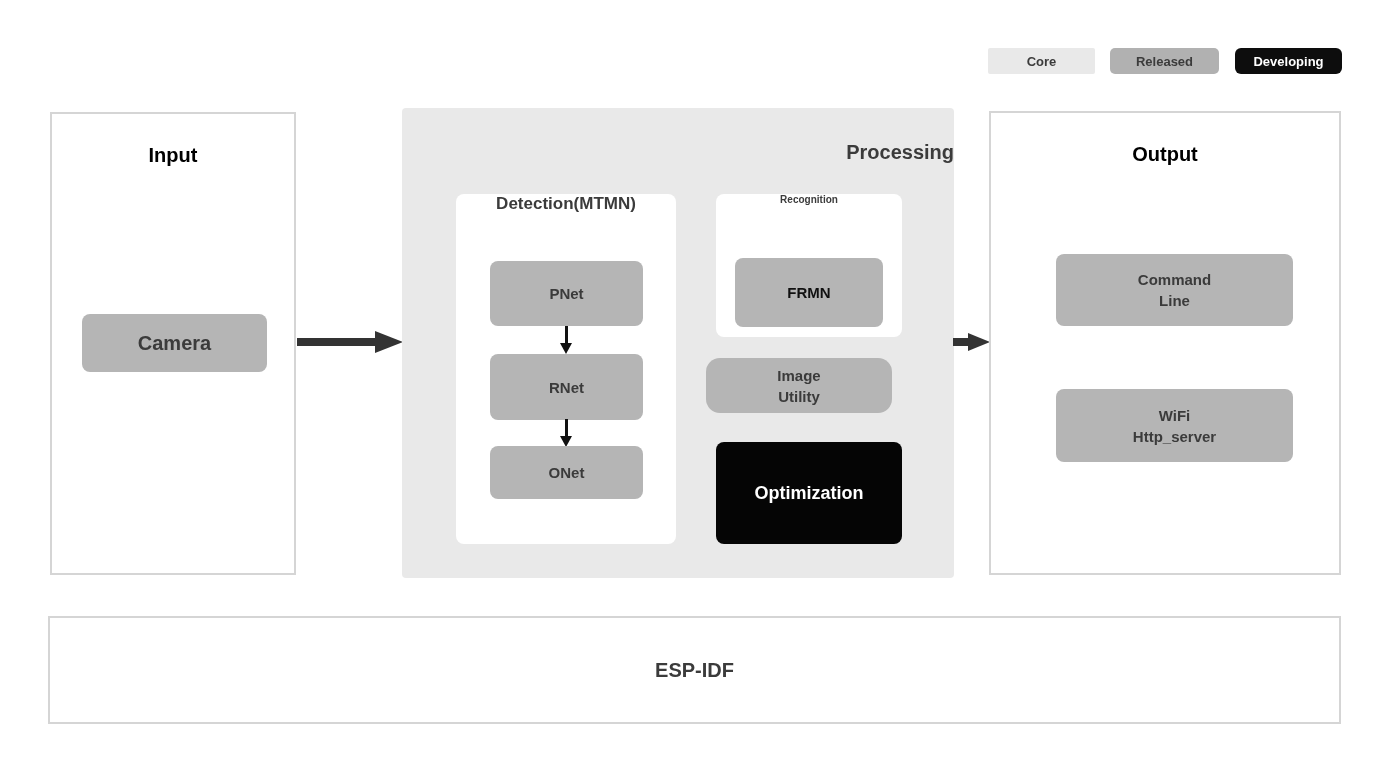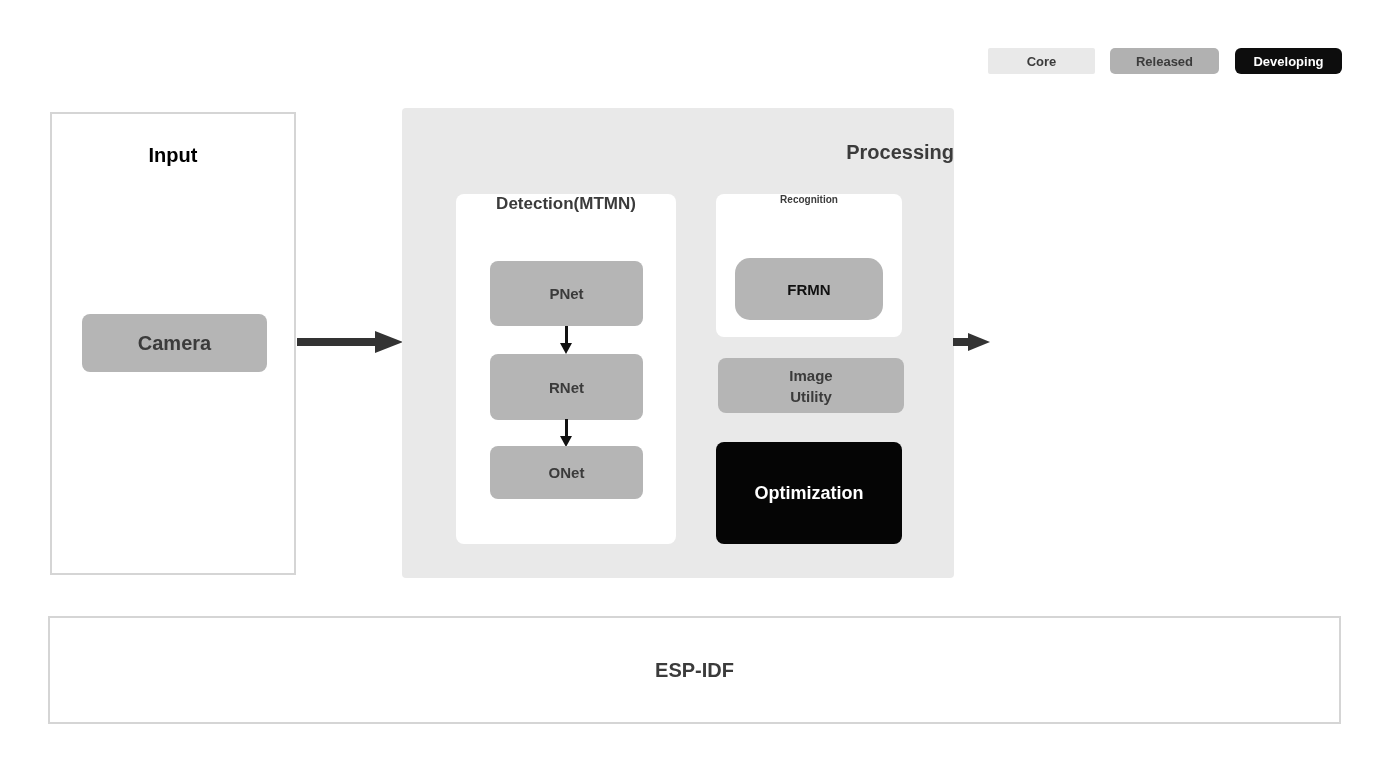"Output" div.panel { html: none -> <div> <span>Output</span> <div> <span>Command</span> <span>Line</span> </div> <div> <span>WiFi</span> <span>Http_server</span> </div> </div> }
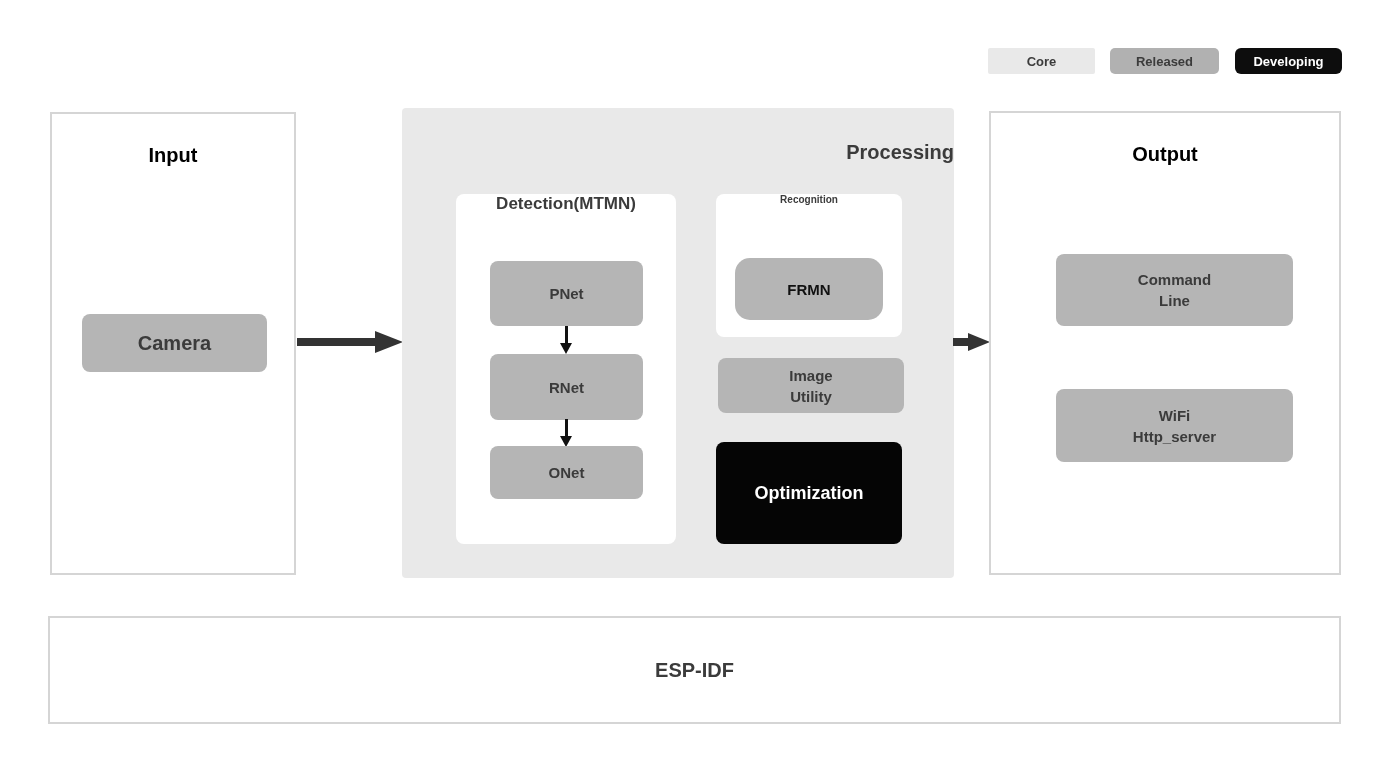"FRMN" .node-frmn { border-radius: 15px -> none; height: 62px -> 69px }
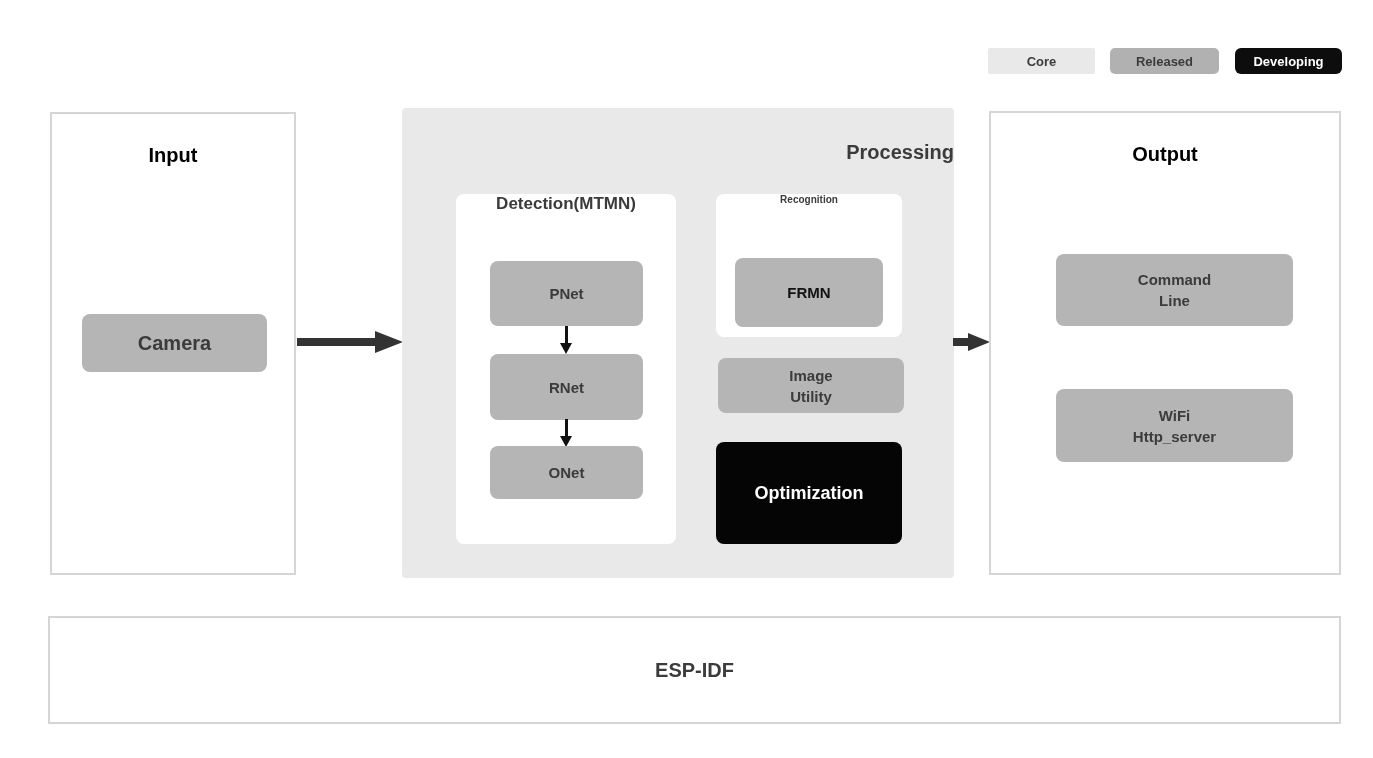"Image" .node-image-utility { border-radius: none -> 14px; left: 316px -> 304px }
